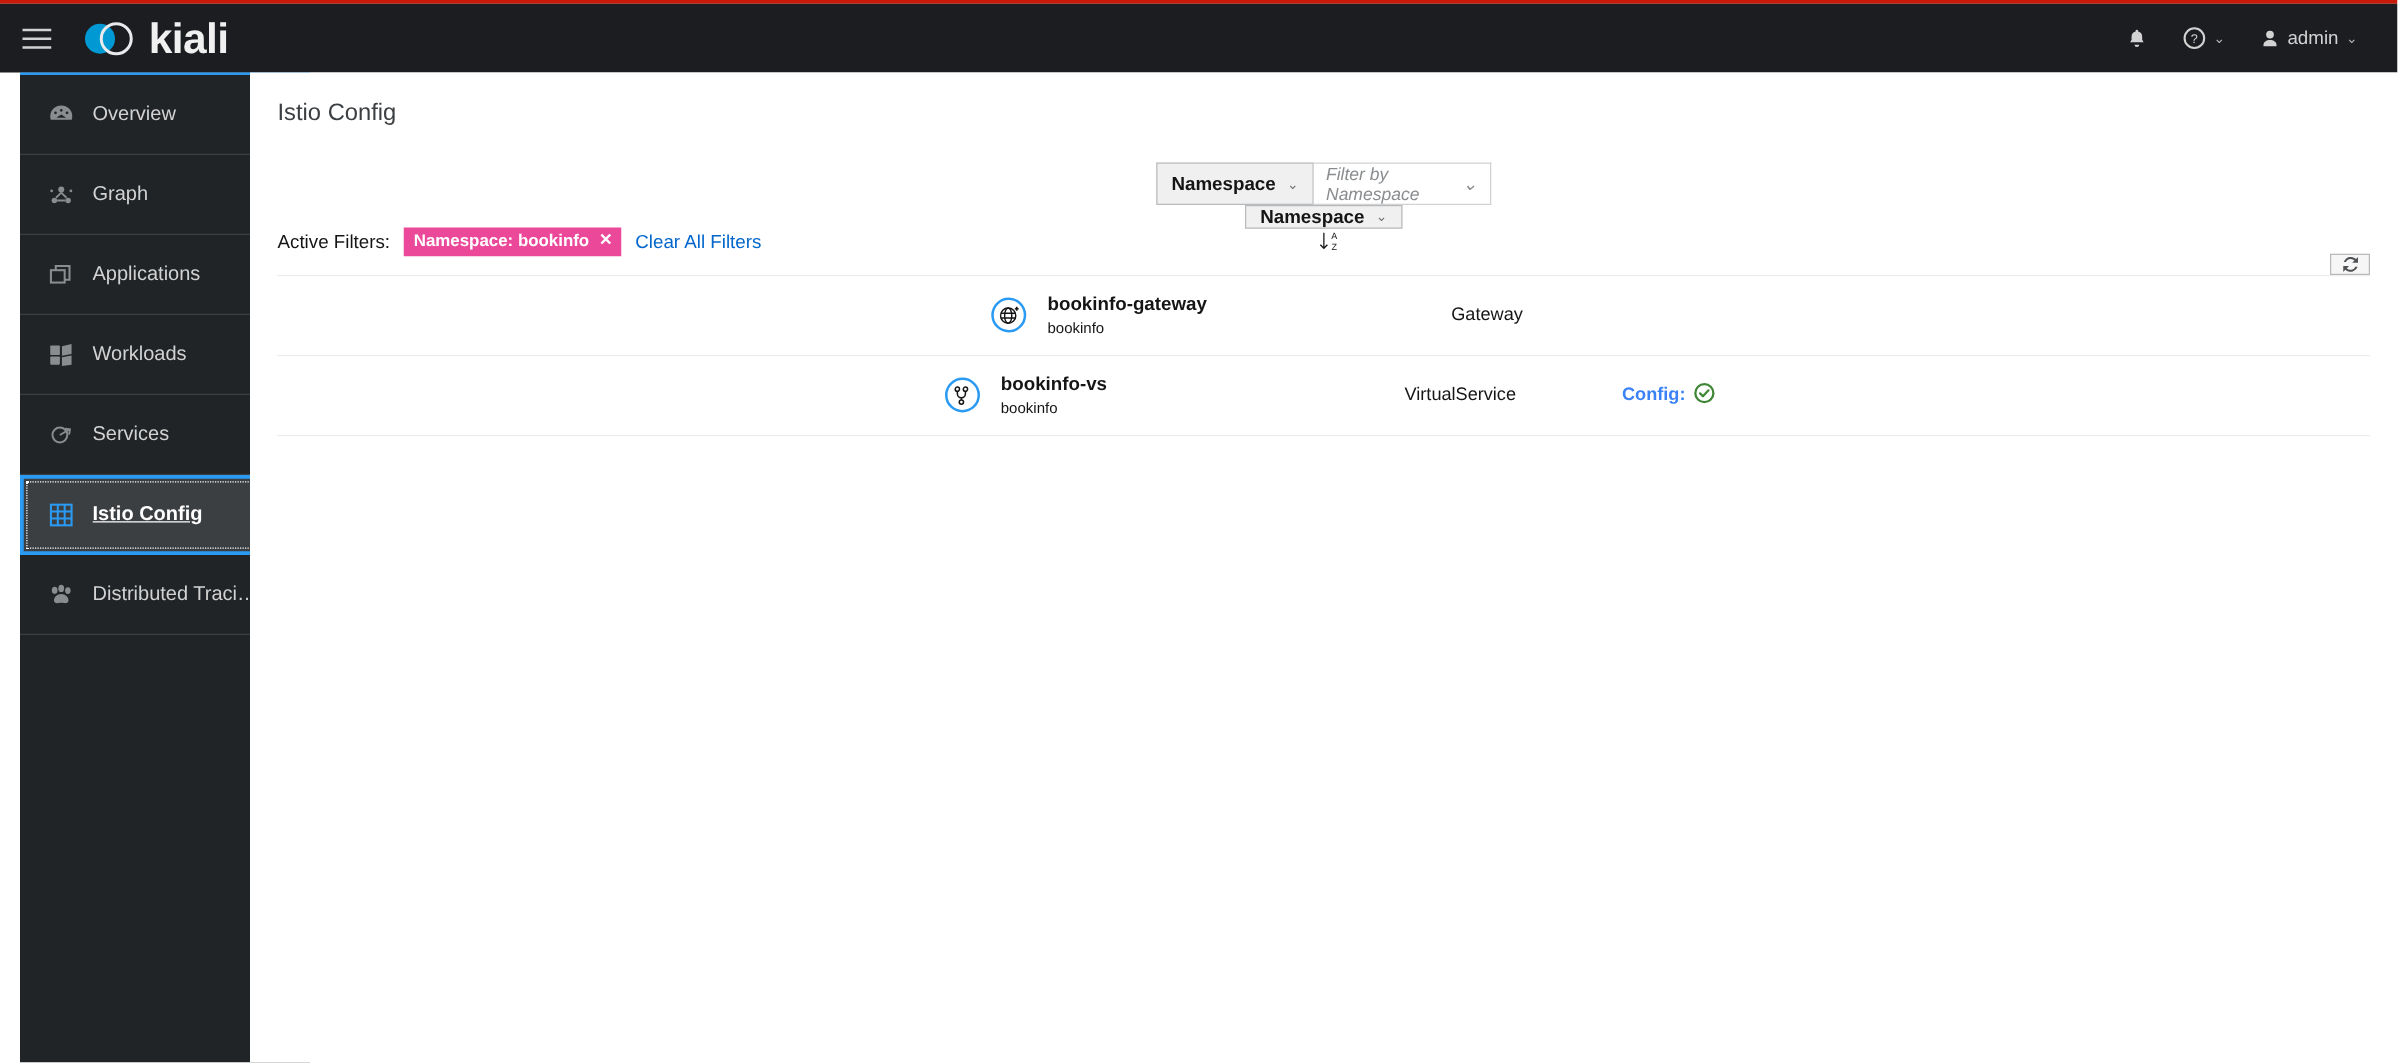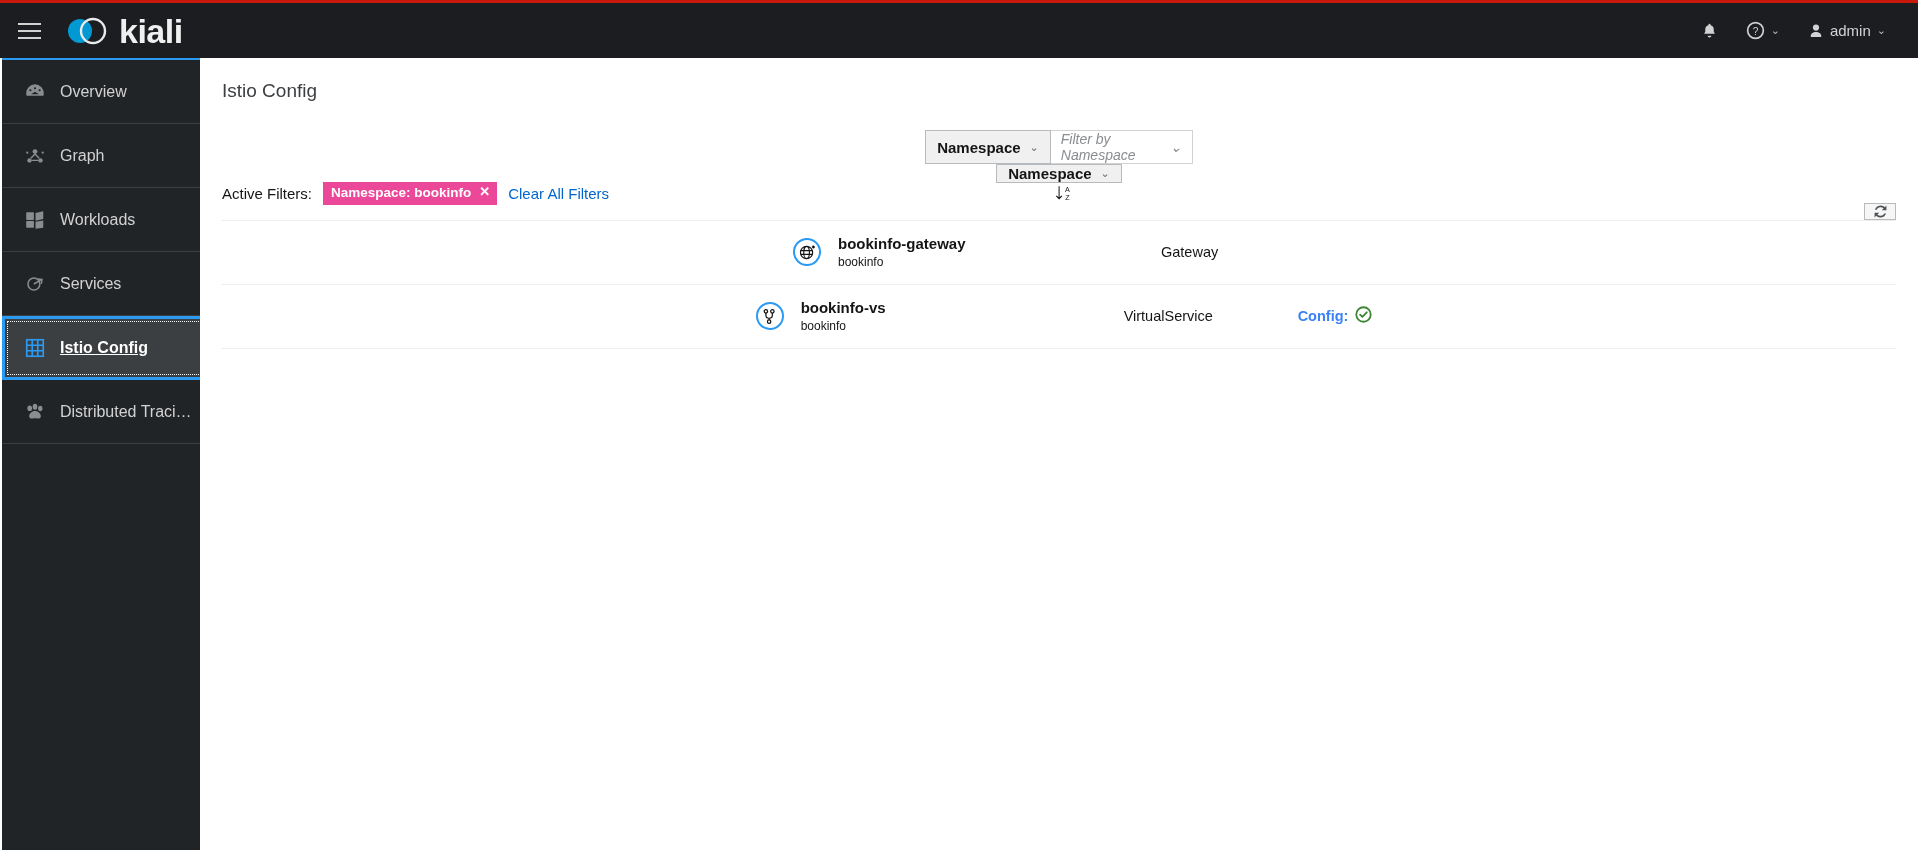"Overview" .sidebar { left: 2px -> 16px }
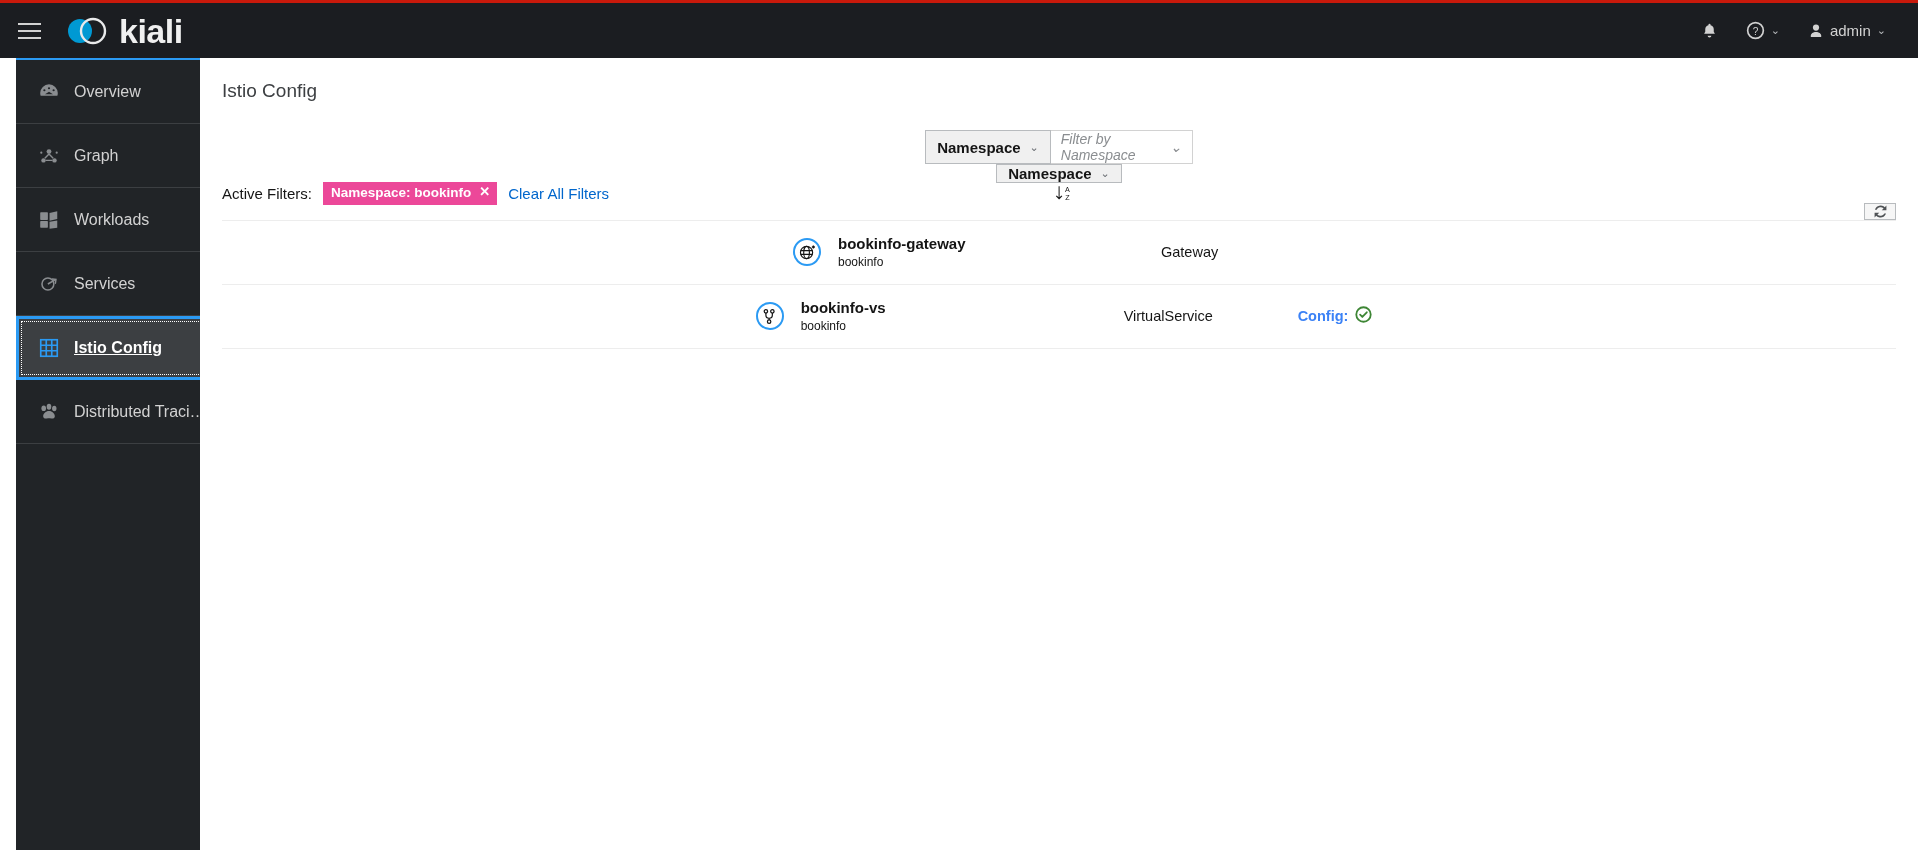"Applications" div.nav-item { html: none -> <div> <span> <svg> <rect></rect> <path></path> </svg> </span> <span>Applications</span> </div> }
